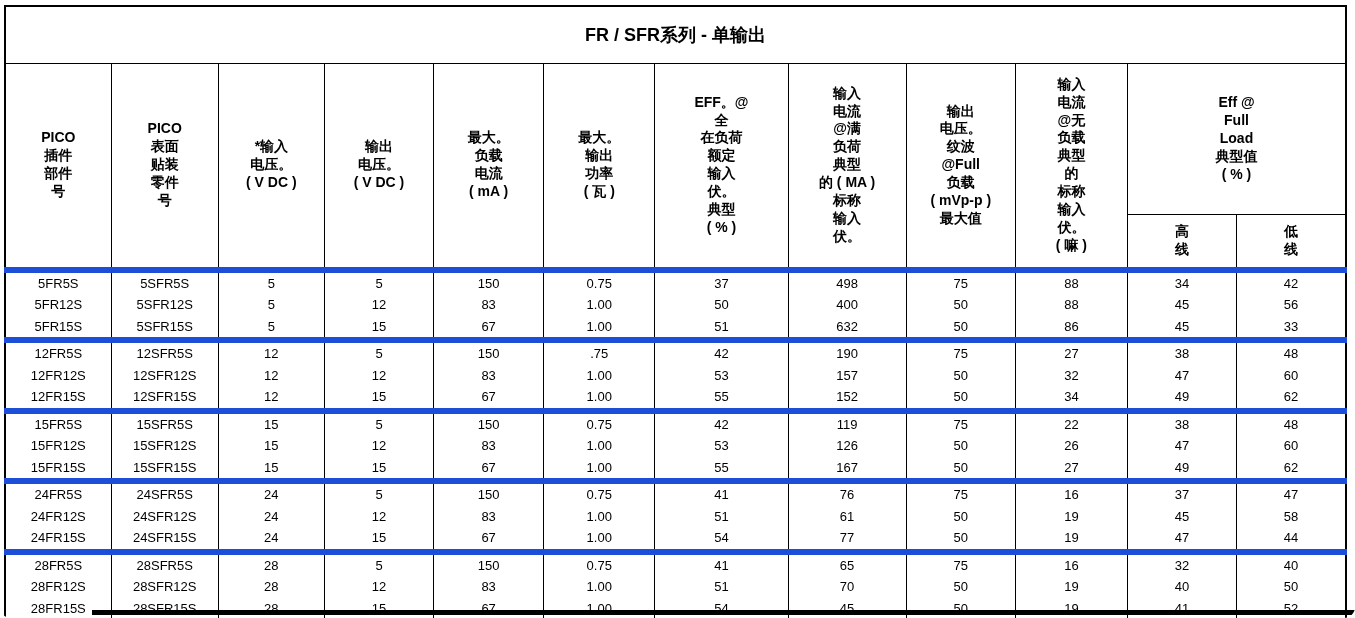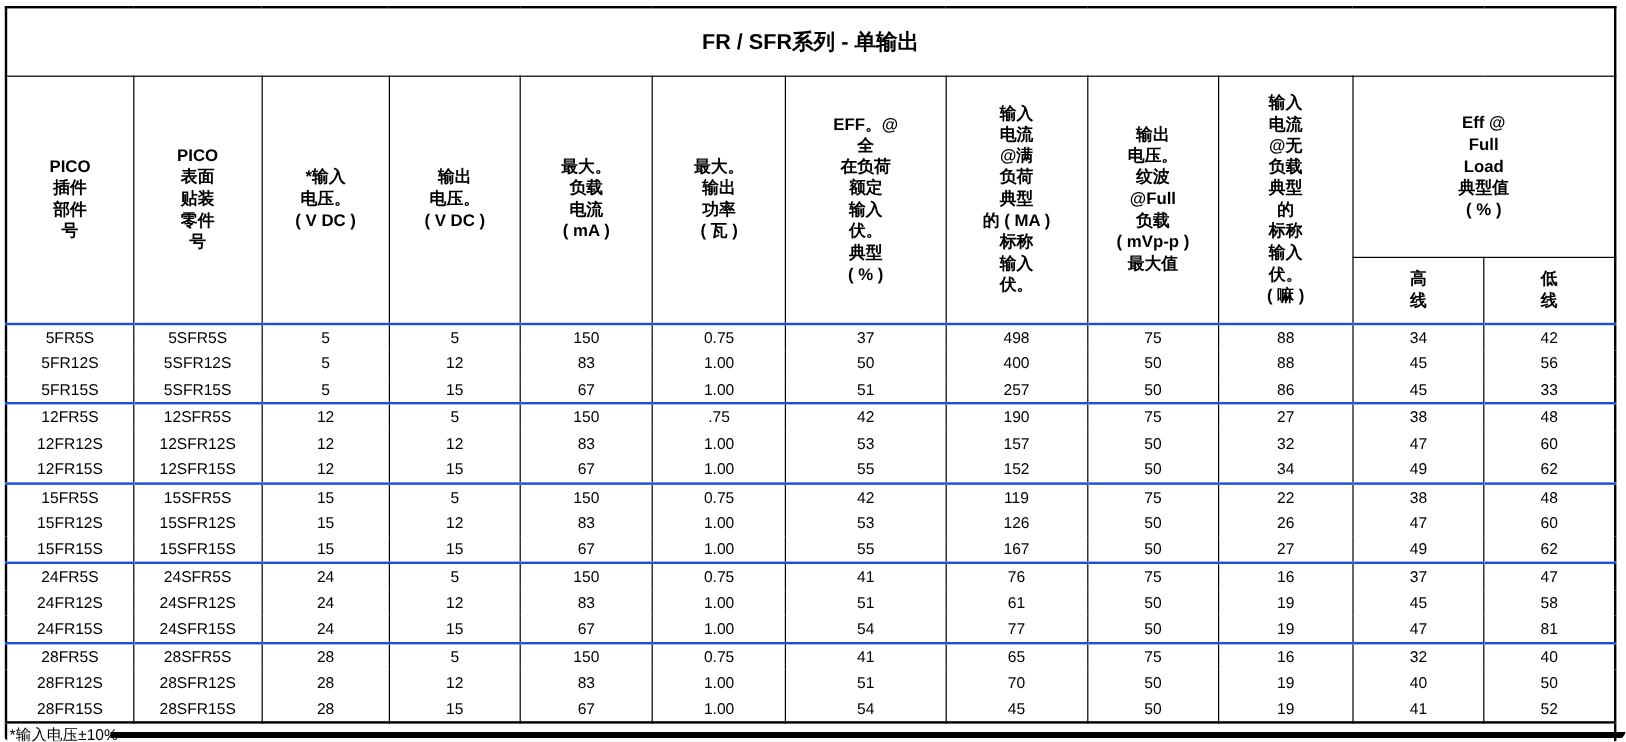"5FR5S" tbody tr.group-start td { border-top: 2px solid #1d4ed8 -> 6px solid #1d4ed8 }
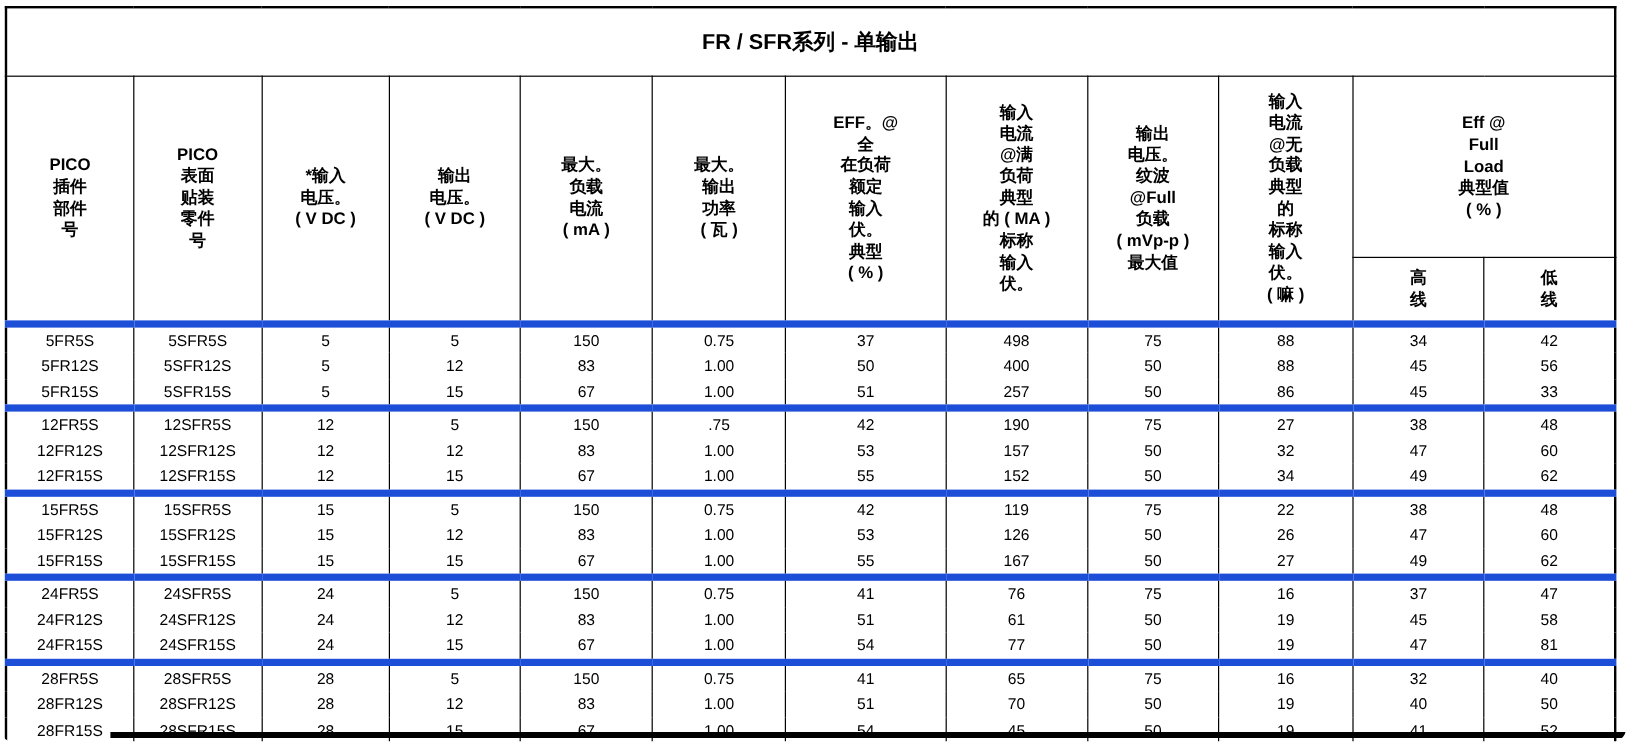"257" td { text: 257 -> 632 }
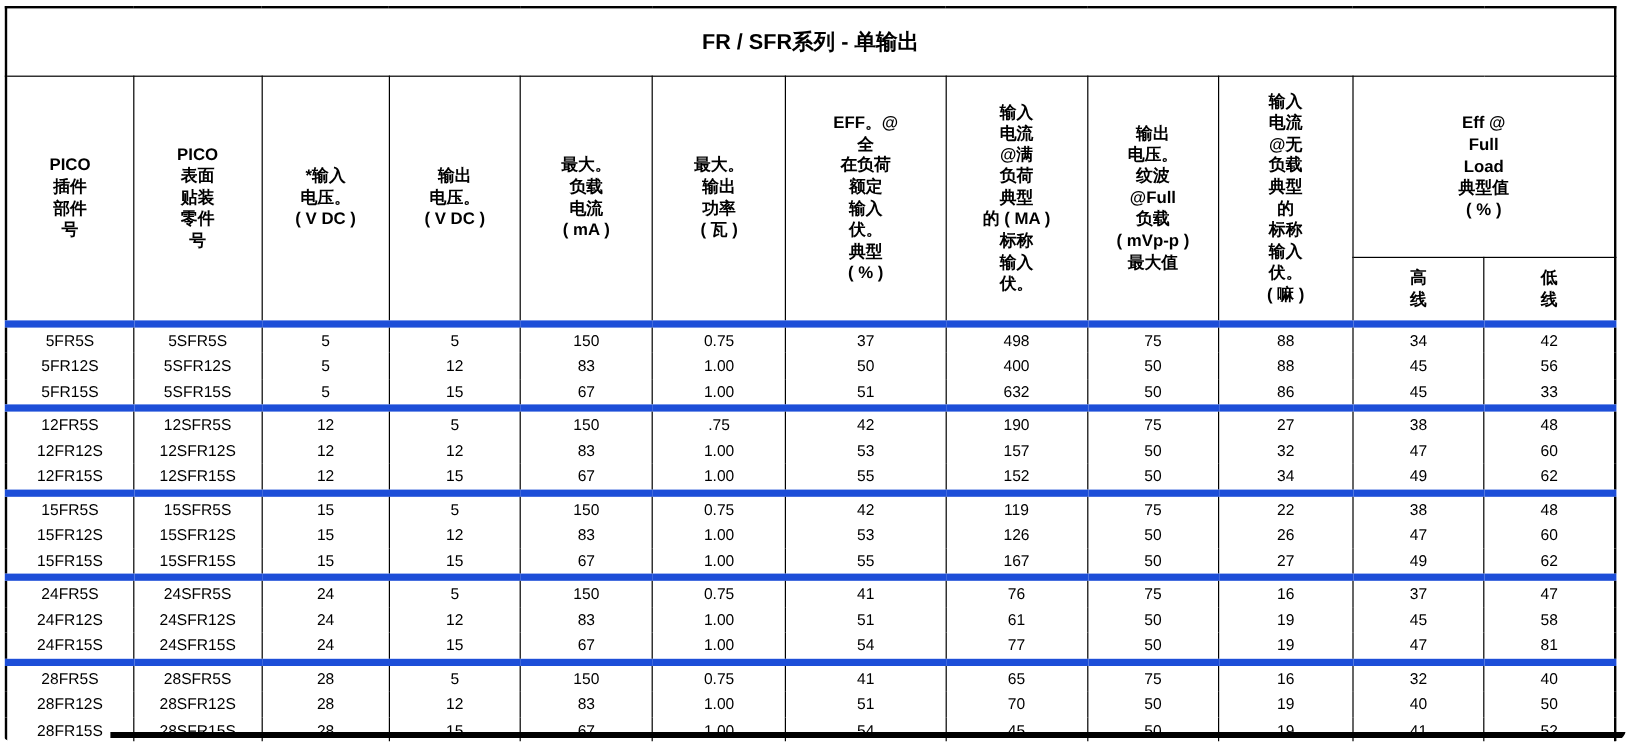"81" td { text: 81 -> 44 }
